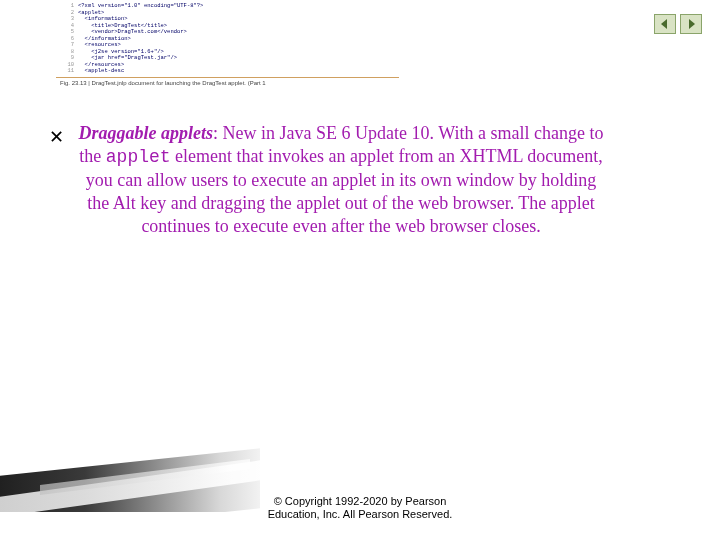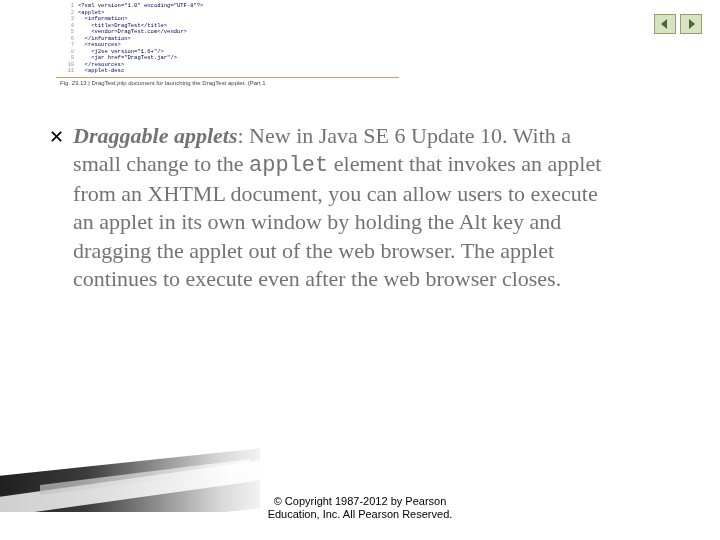"Draggable applets: New in Java" .bullet-text { color: #737373 -> #a21caf; font-size: 22px -> 18px; text-align: none -> center }
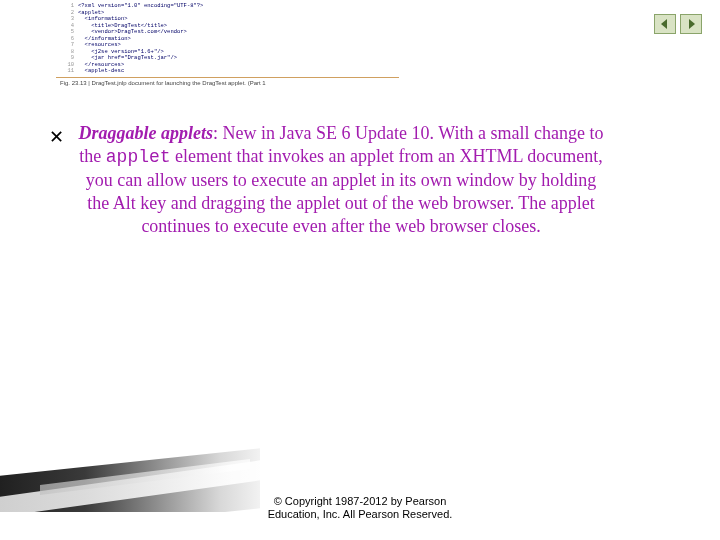"© Copyright 1987-2012 by Pearson" div { text: 1987-2012 -> 1992-2020 }
